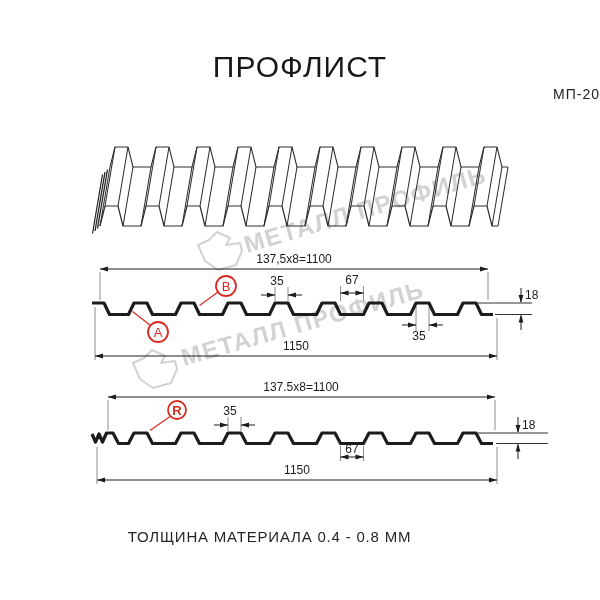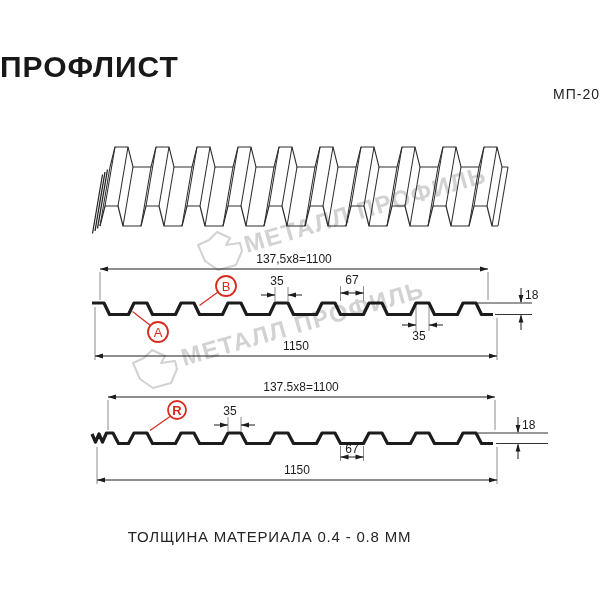"ПРОФЛИСТ" .title { font-weight: 700 -> 400; text-align: left -> center }
